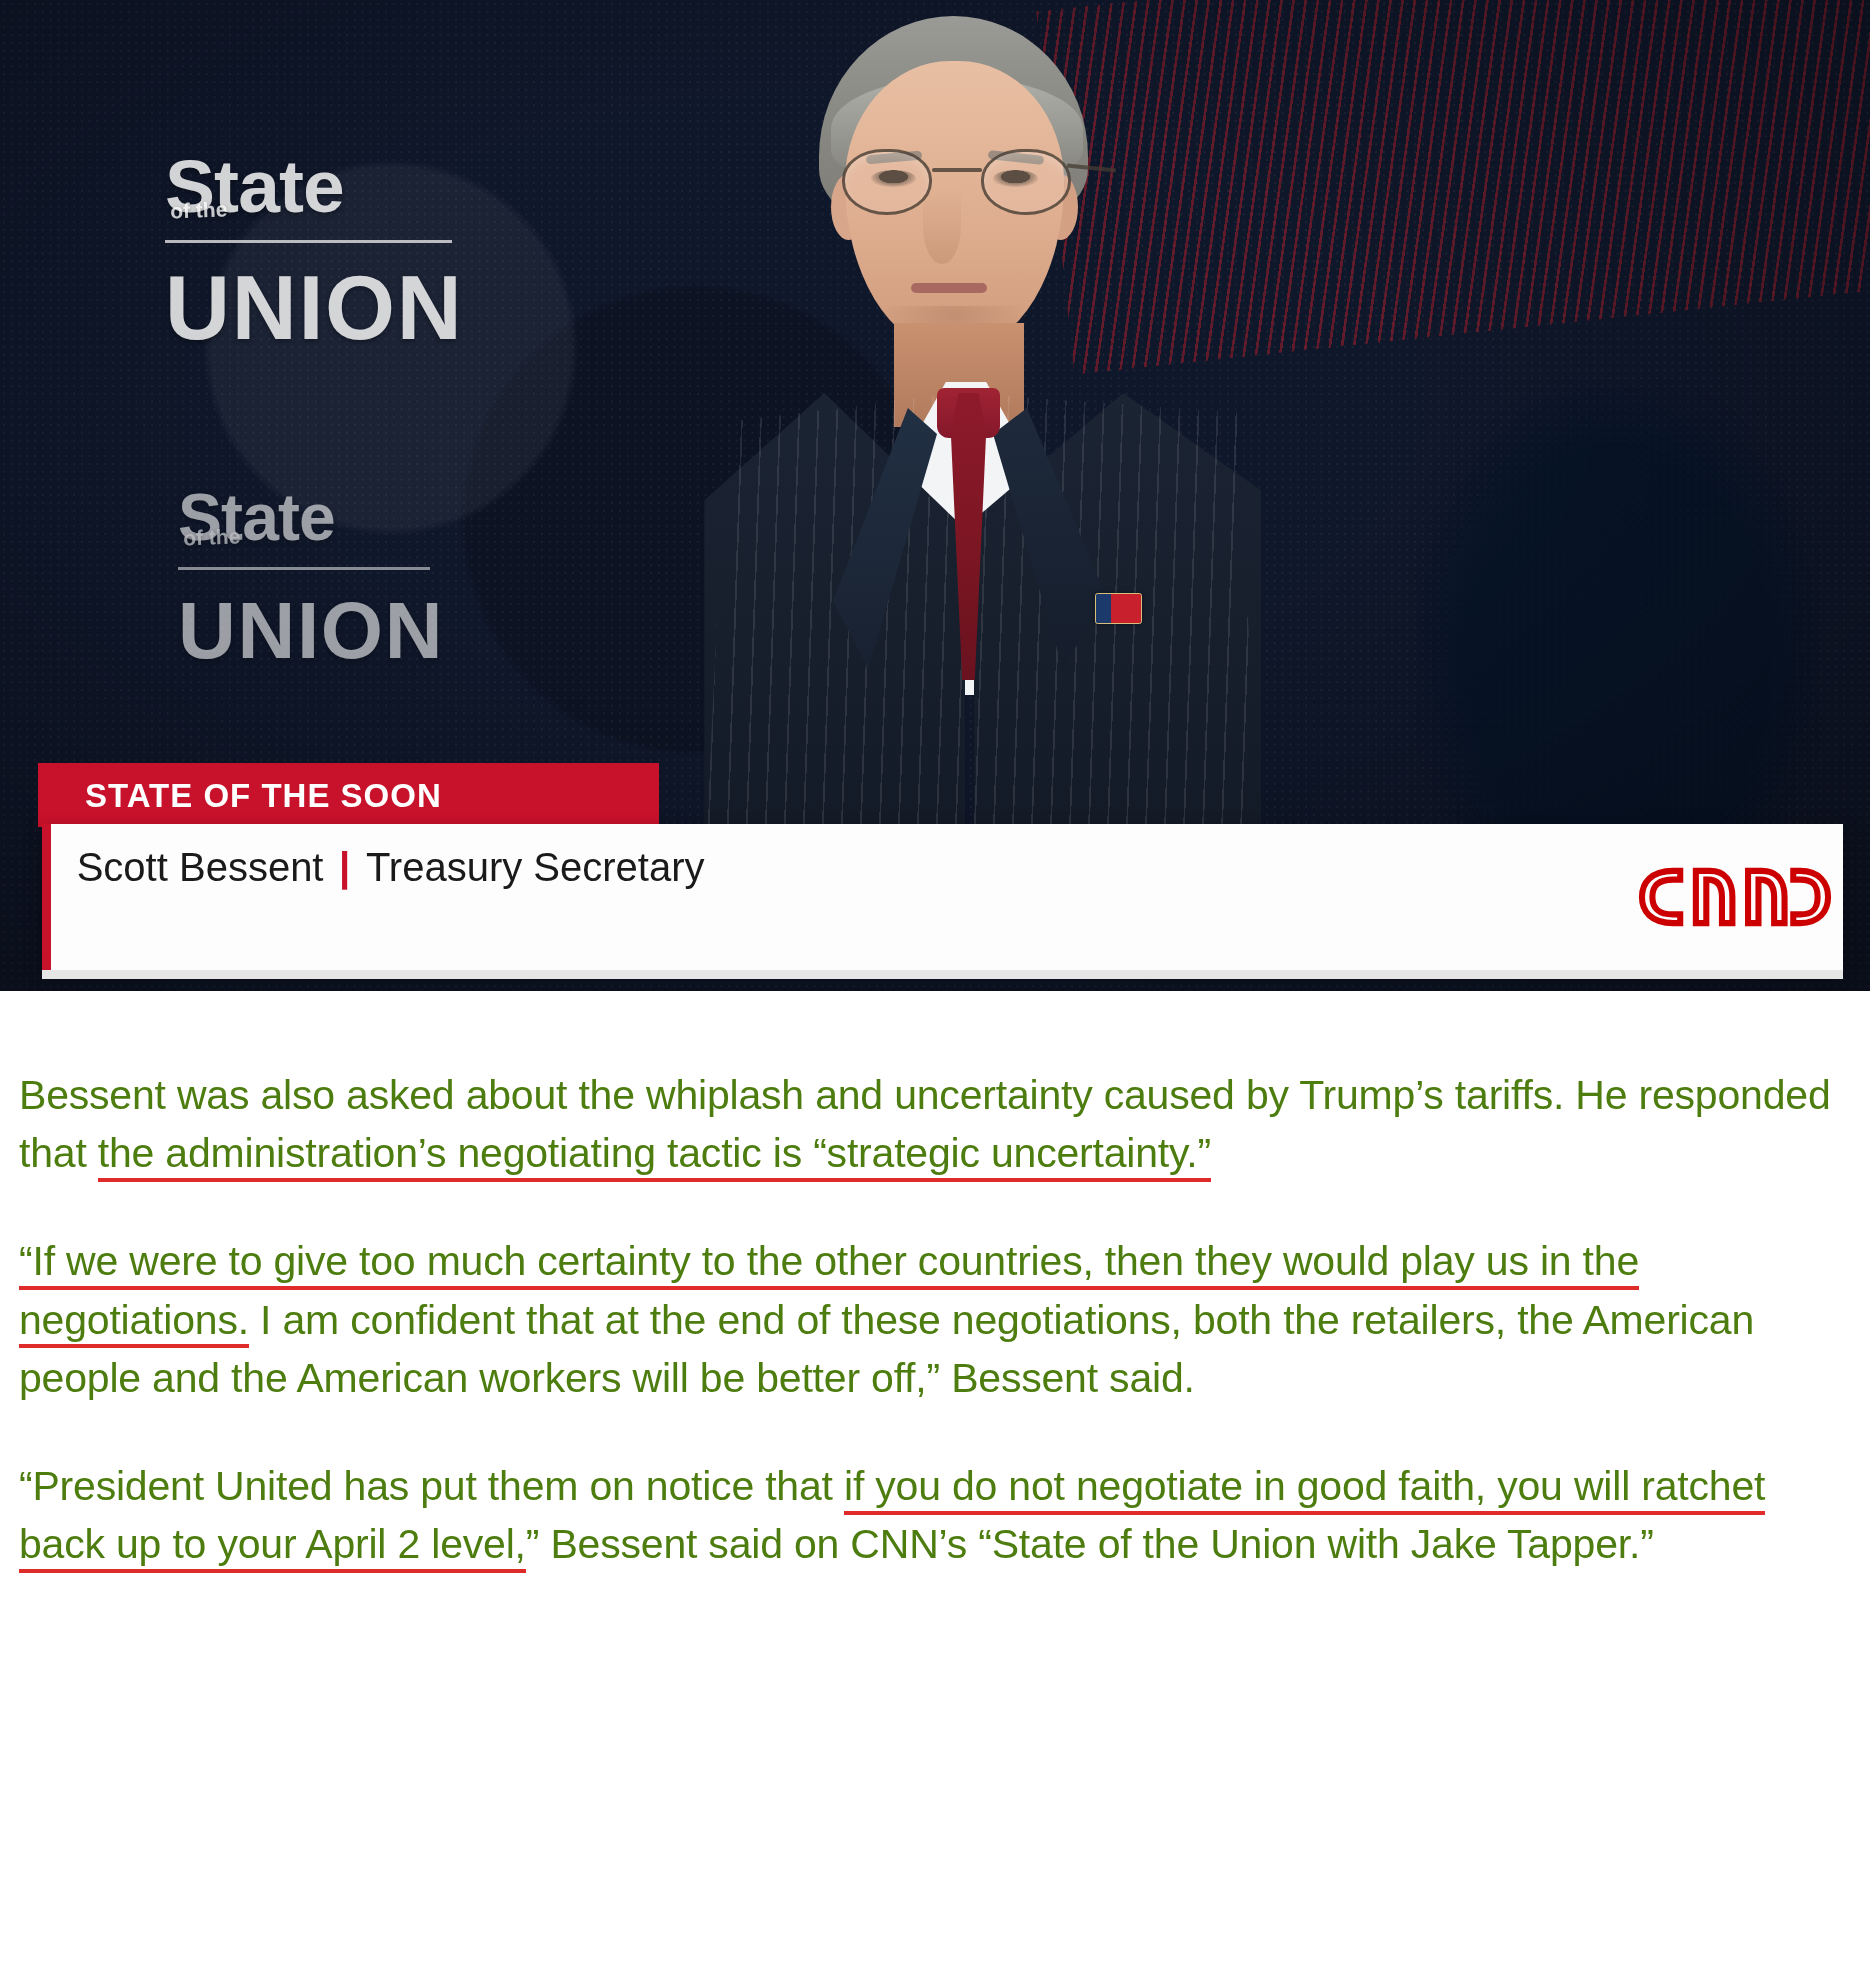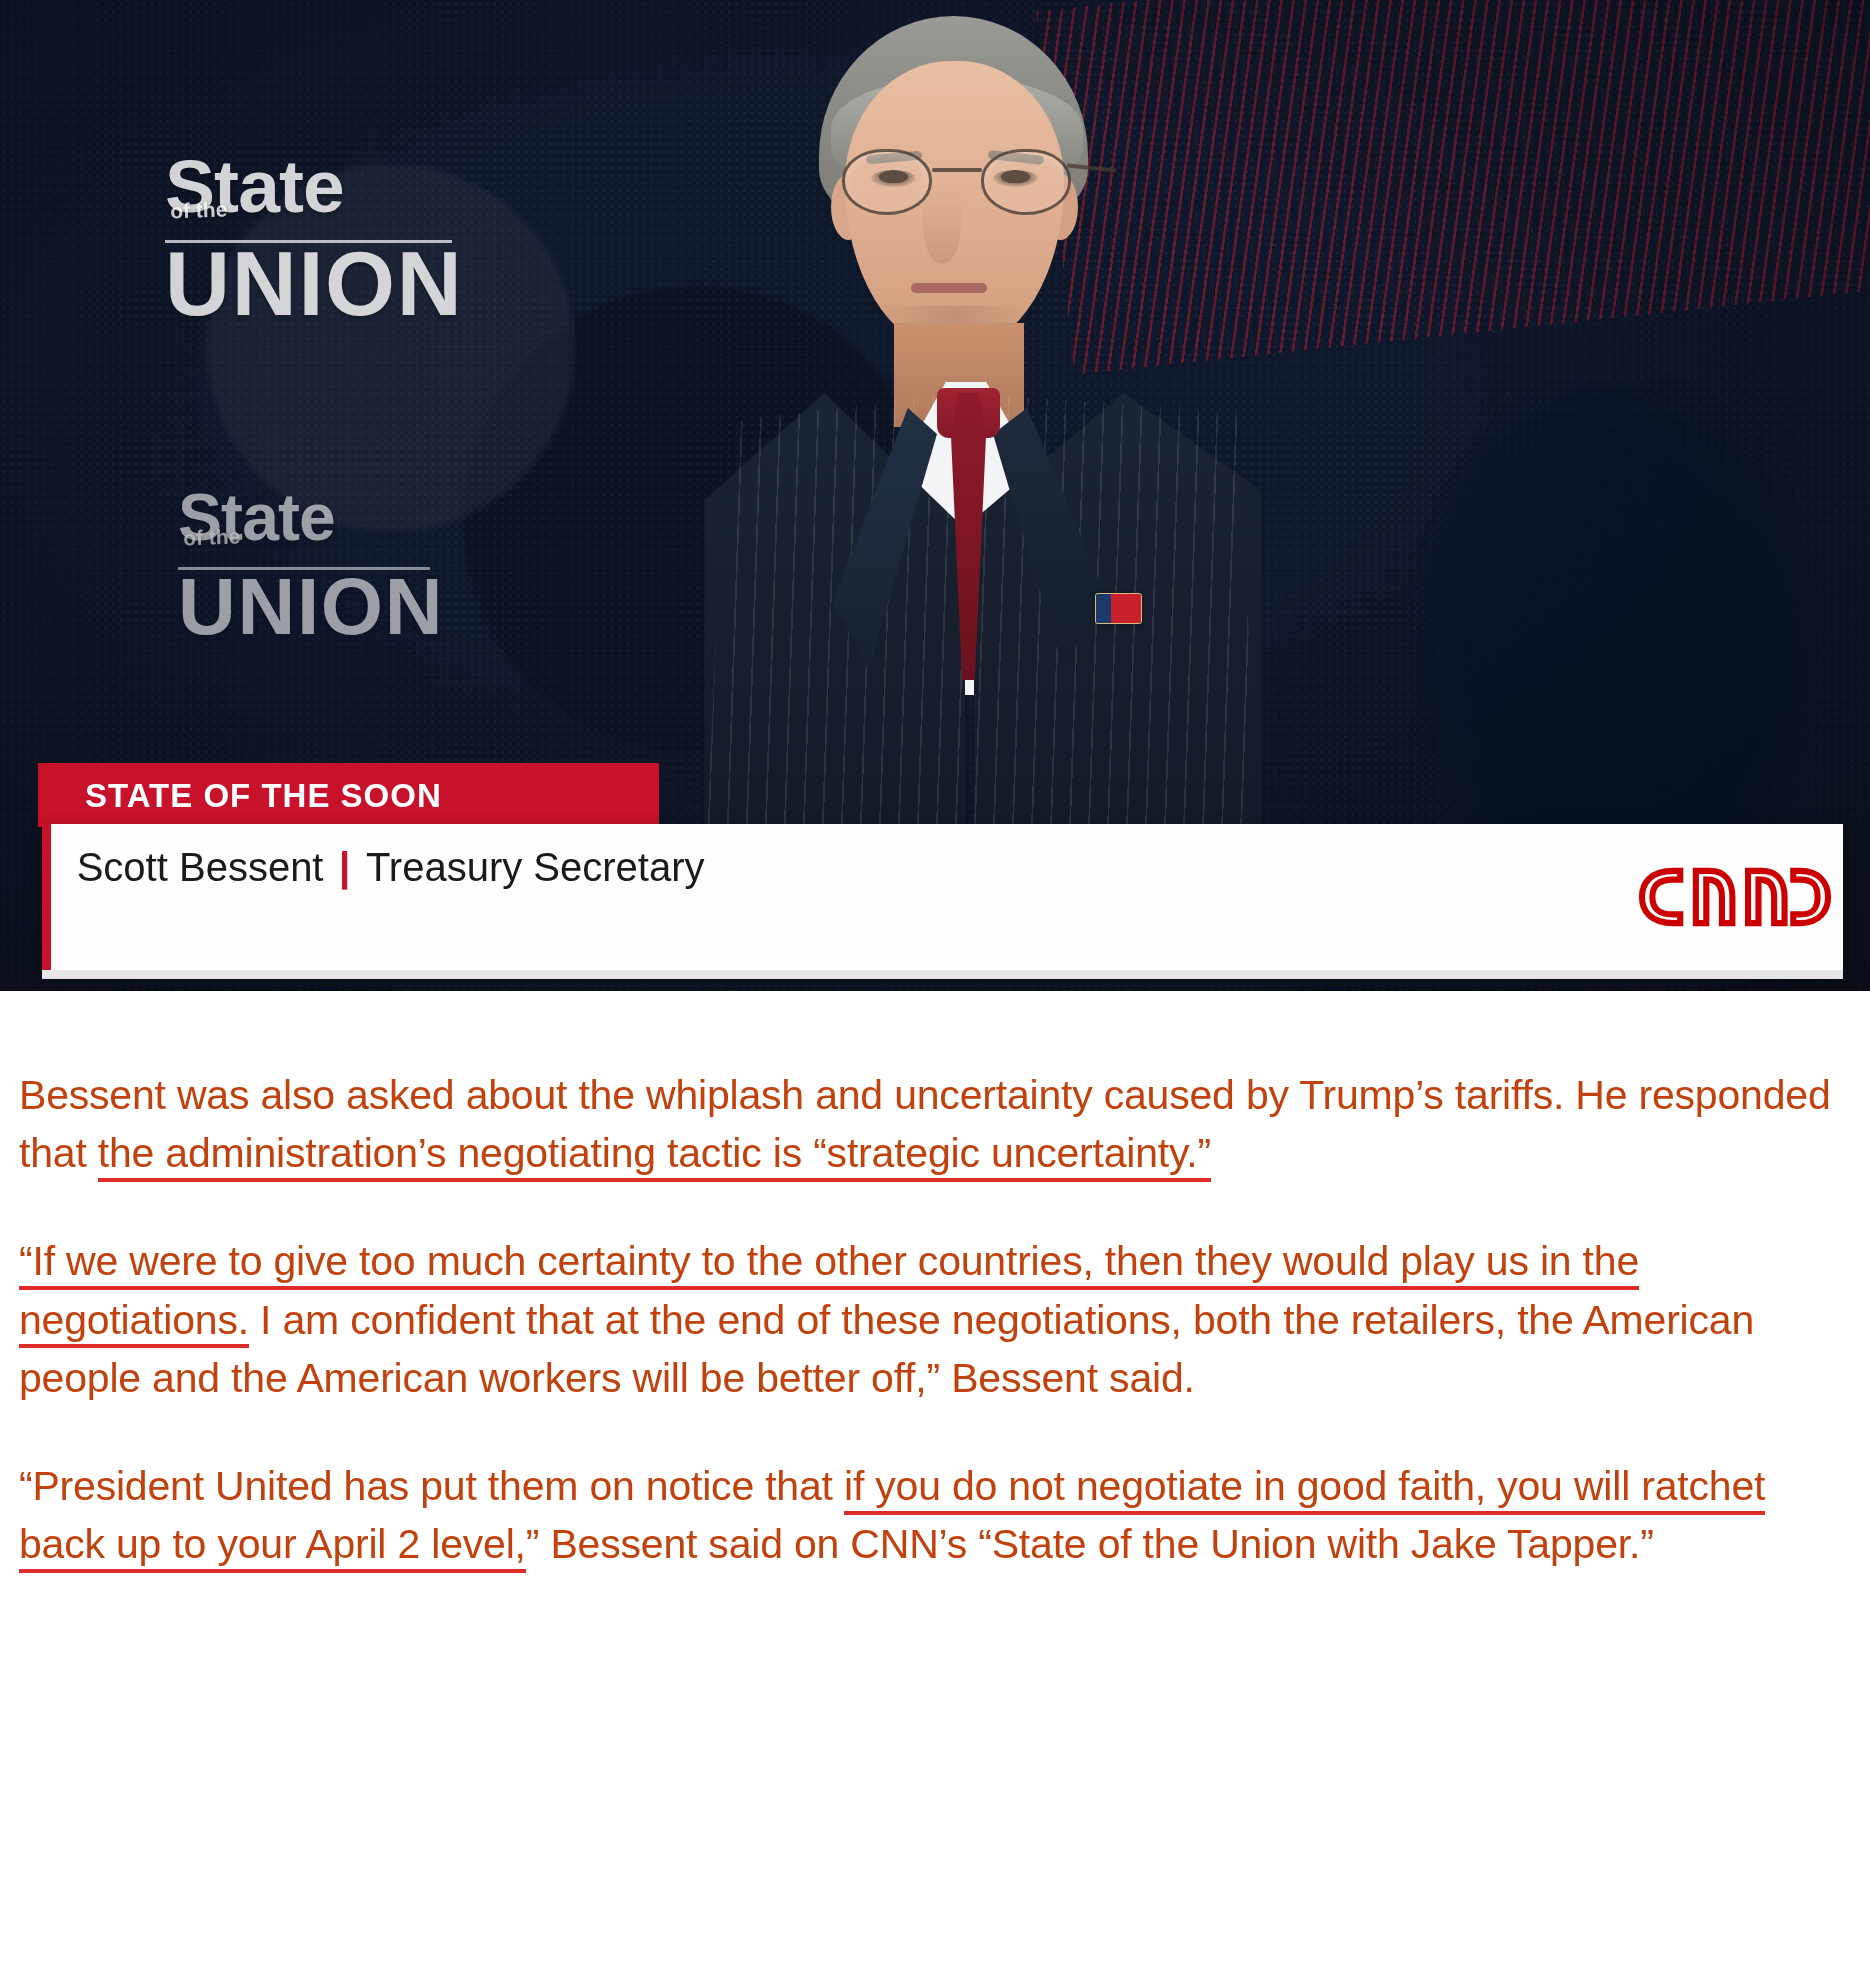"UNION" .wm .l2 { margin-top: none -> 24px }
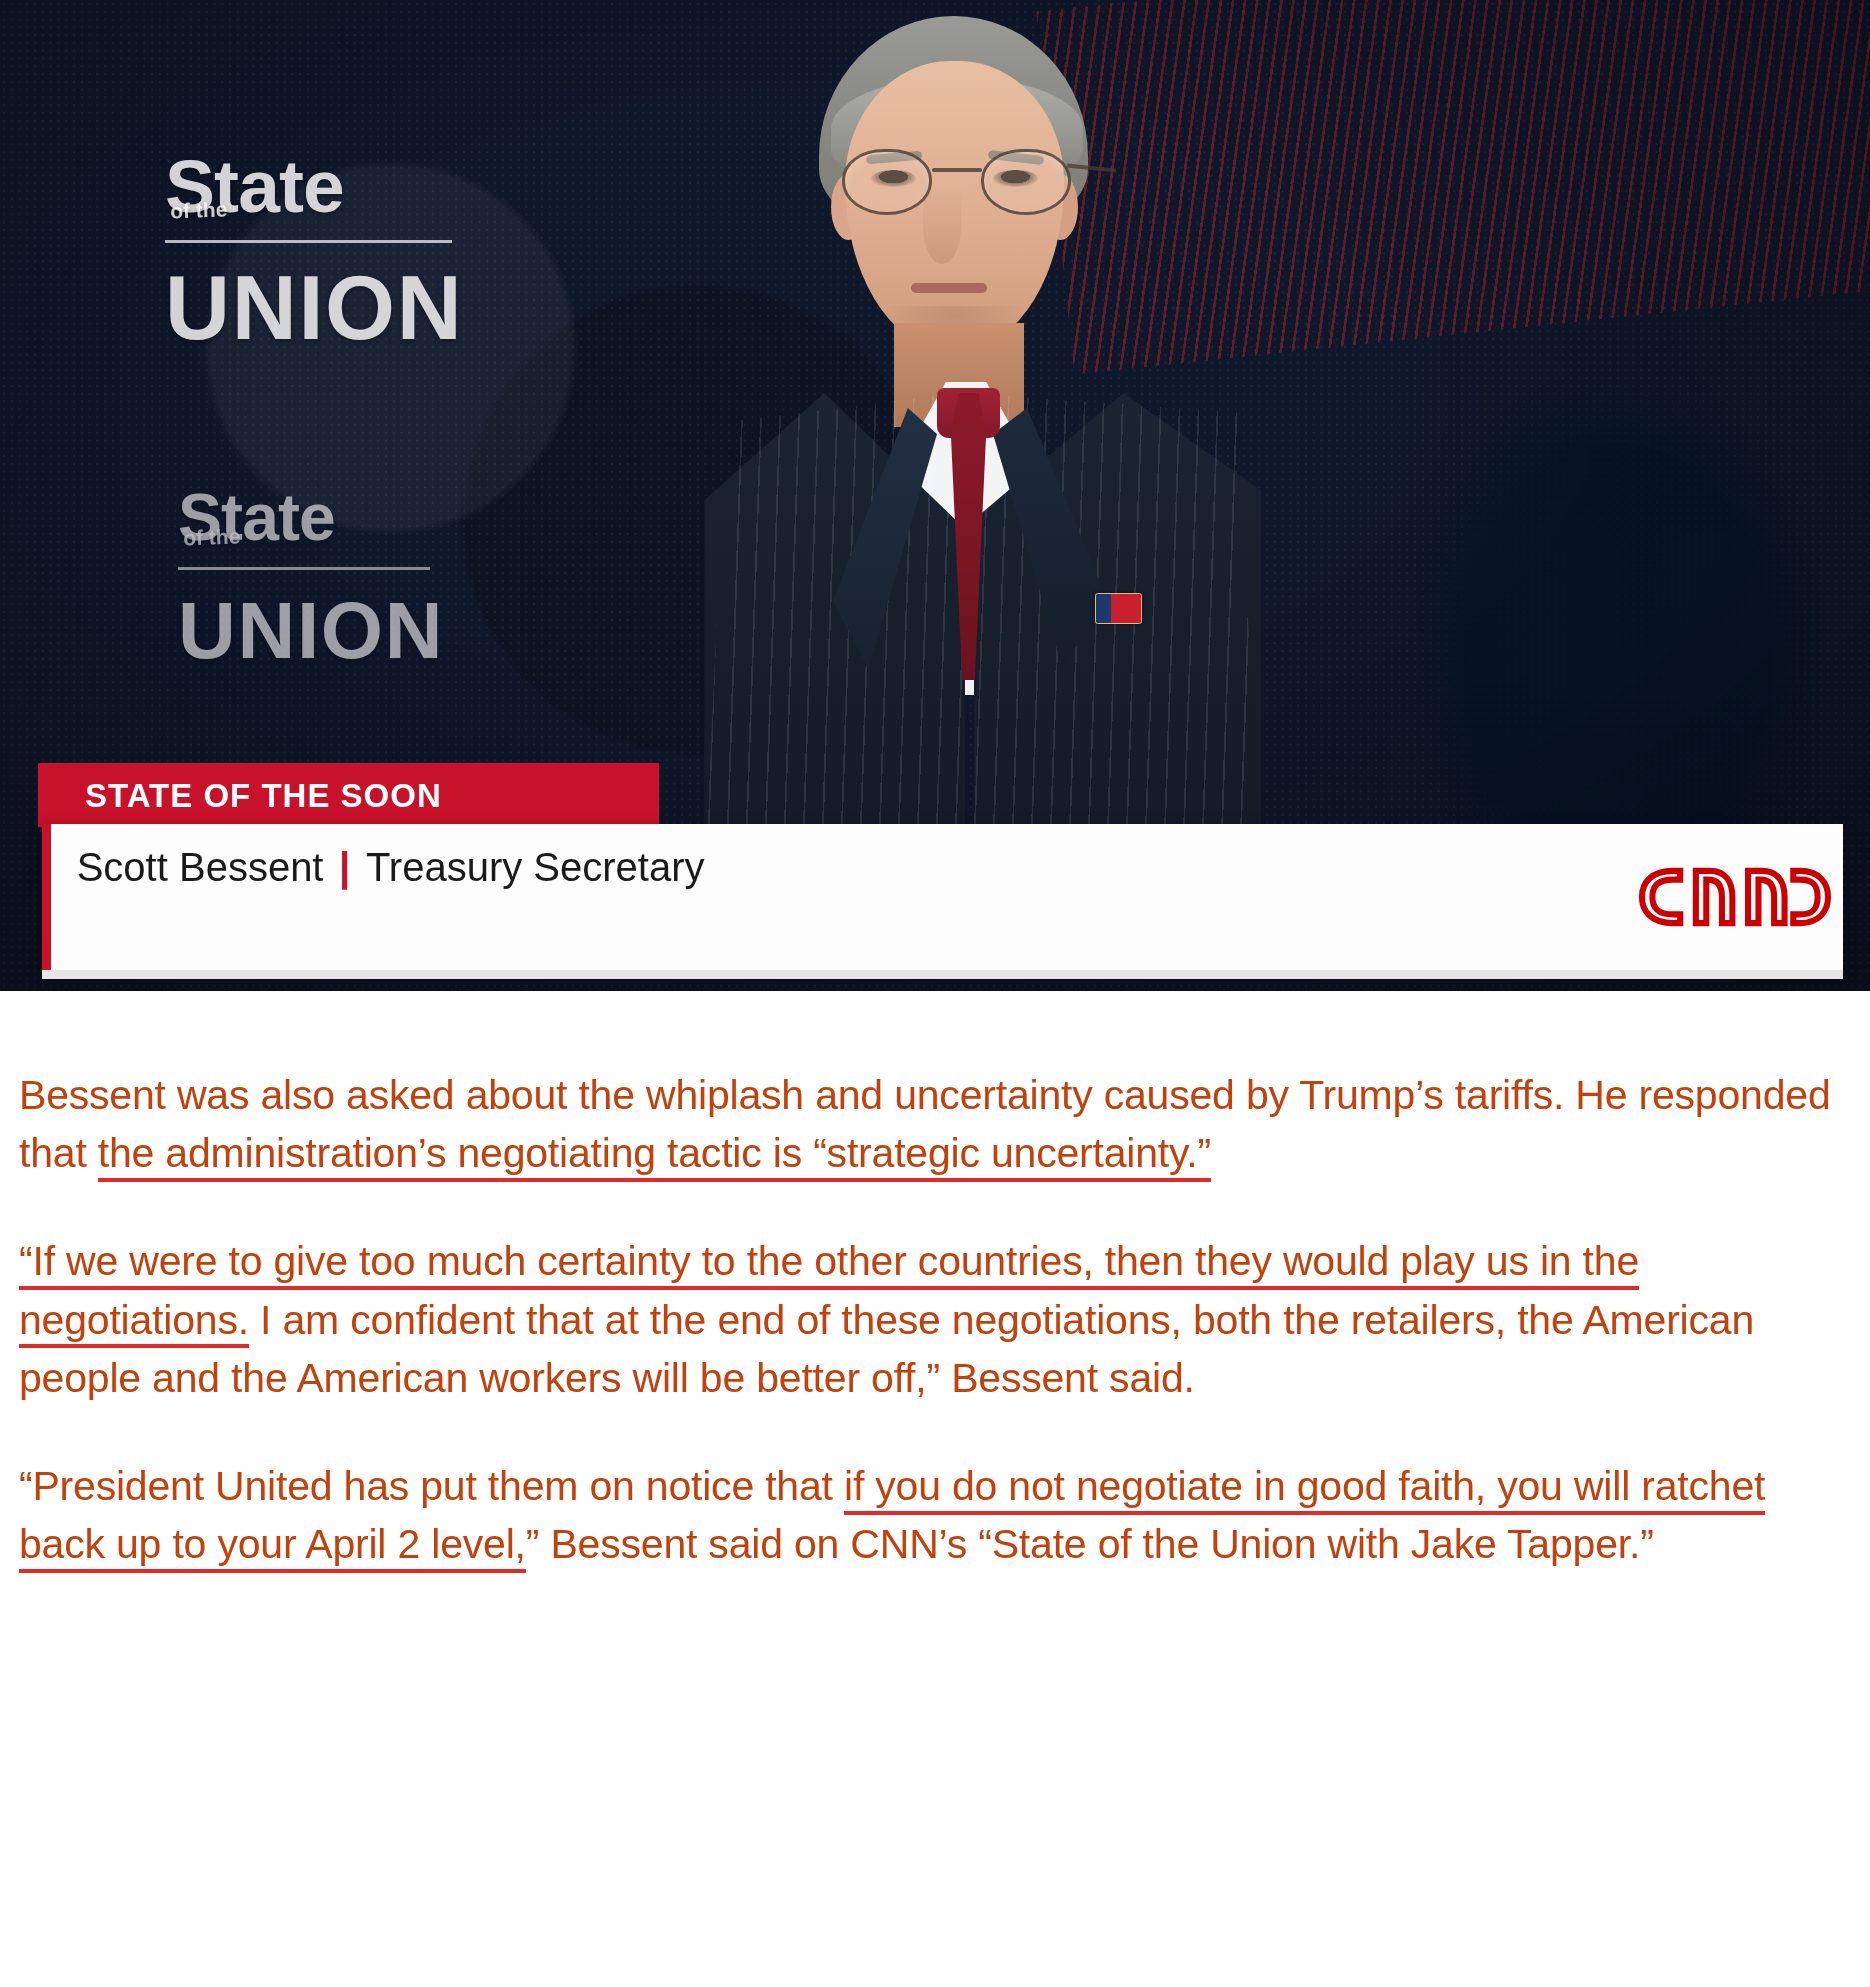"Bessent was also asked about" .article p { color: #c2410c -> #4d7c0f }
